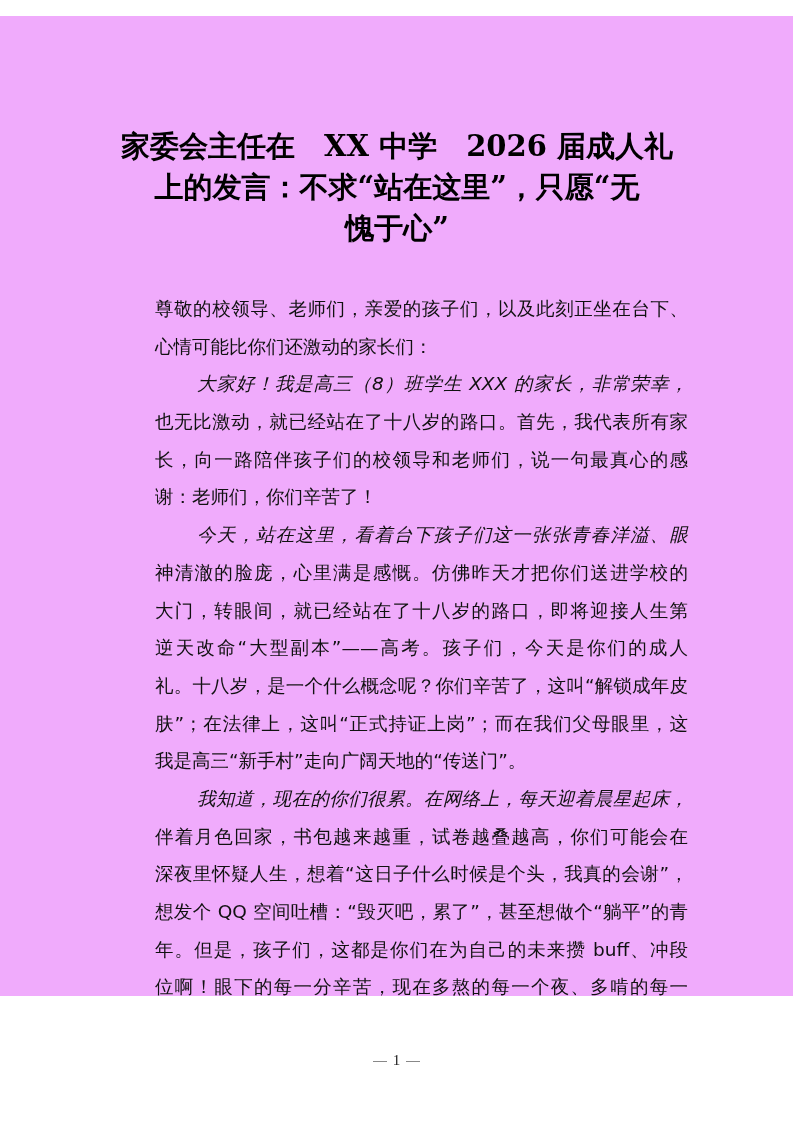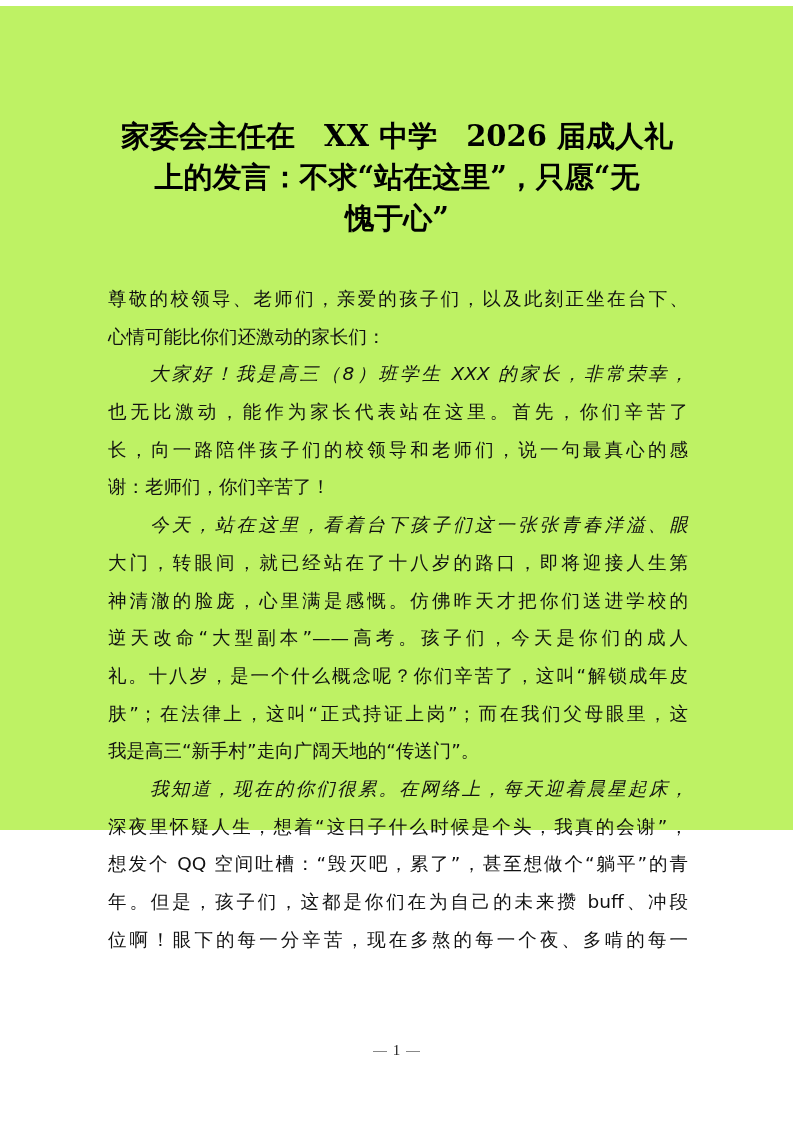"家委会主任在 XX 中学 2026 届成人礼" .page { background: #bef264 -> #f0abfc; height: 824px -> 980px; top: 6px -> 16px }
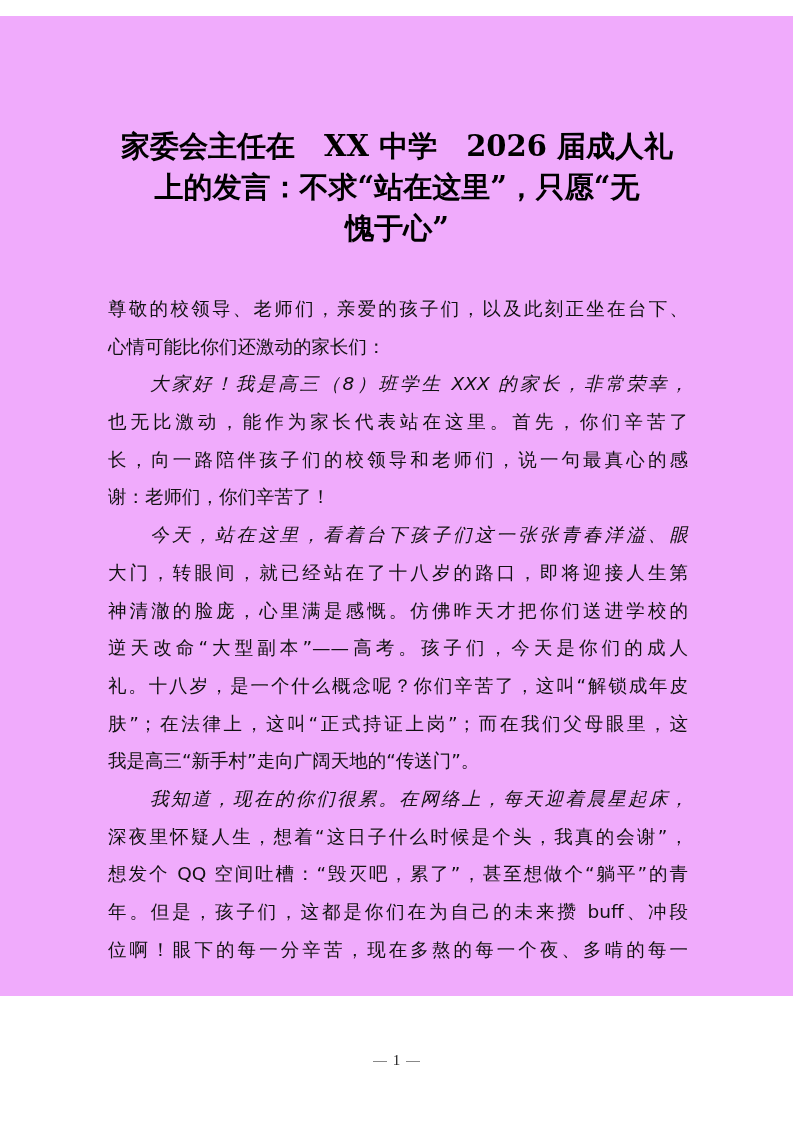"尊敬的校领导、老师们，亲爱的孩子们，以及此刻正坐在台下、" .body .line { margin-left: none -> 47px }
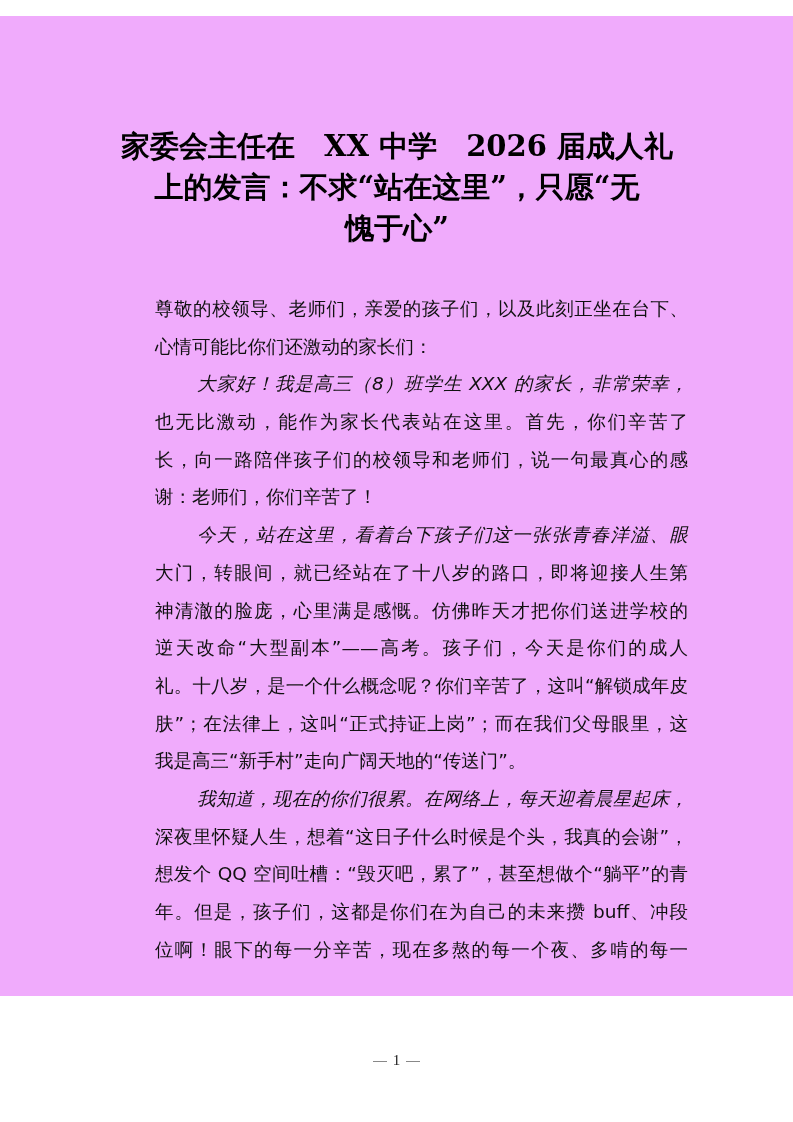"也无比激动，能作为家长代表站在这里。首先，你们辛苦了" span.line { text: 能作为家长代表站在这里。首先，你们辛苦了 -> 就已经站在了十八岁的路口。首先，我代表所有家 }
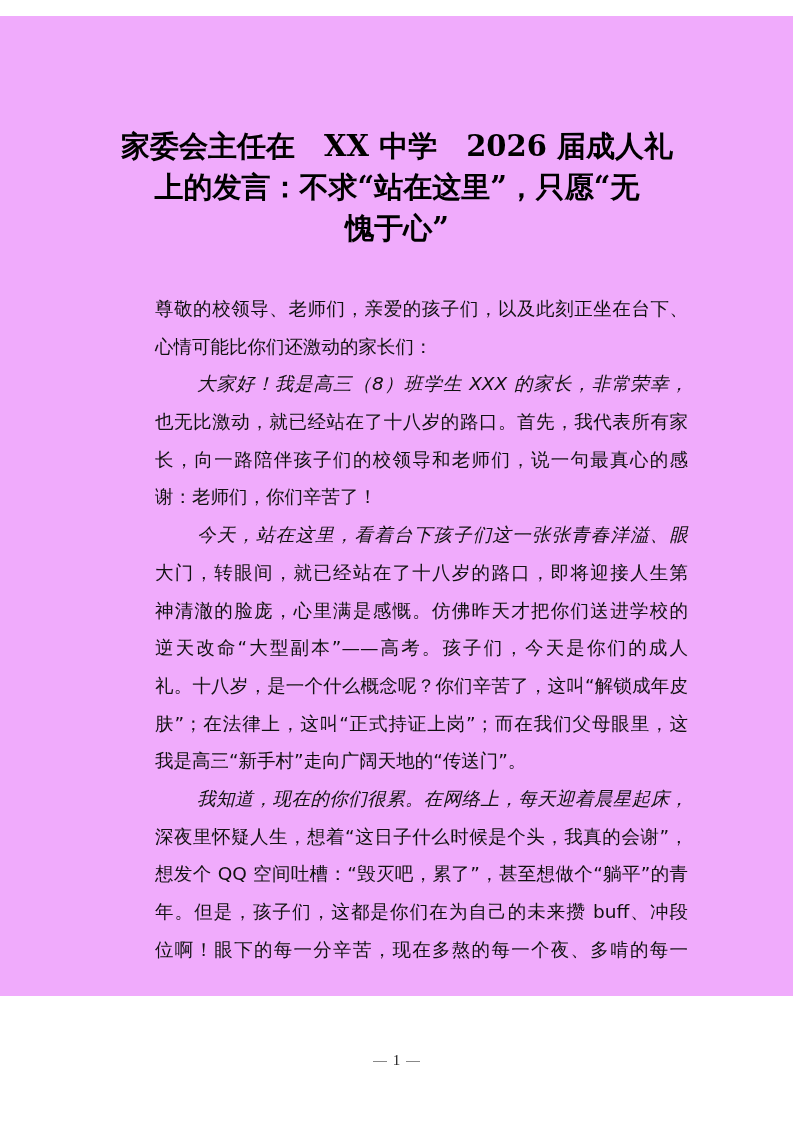"大门，转眼间，就已经站在了十八岁的路口，即将迎接人生第" span.line { order: before "神清澈的脸庞，心里满是感慨。仿佛昨天才把你们送进学校的" -> after "神清澈的脸庞，心里满是感慨。仿佛昨天才把你们送进学校的" }
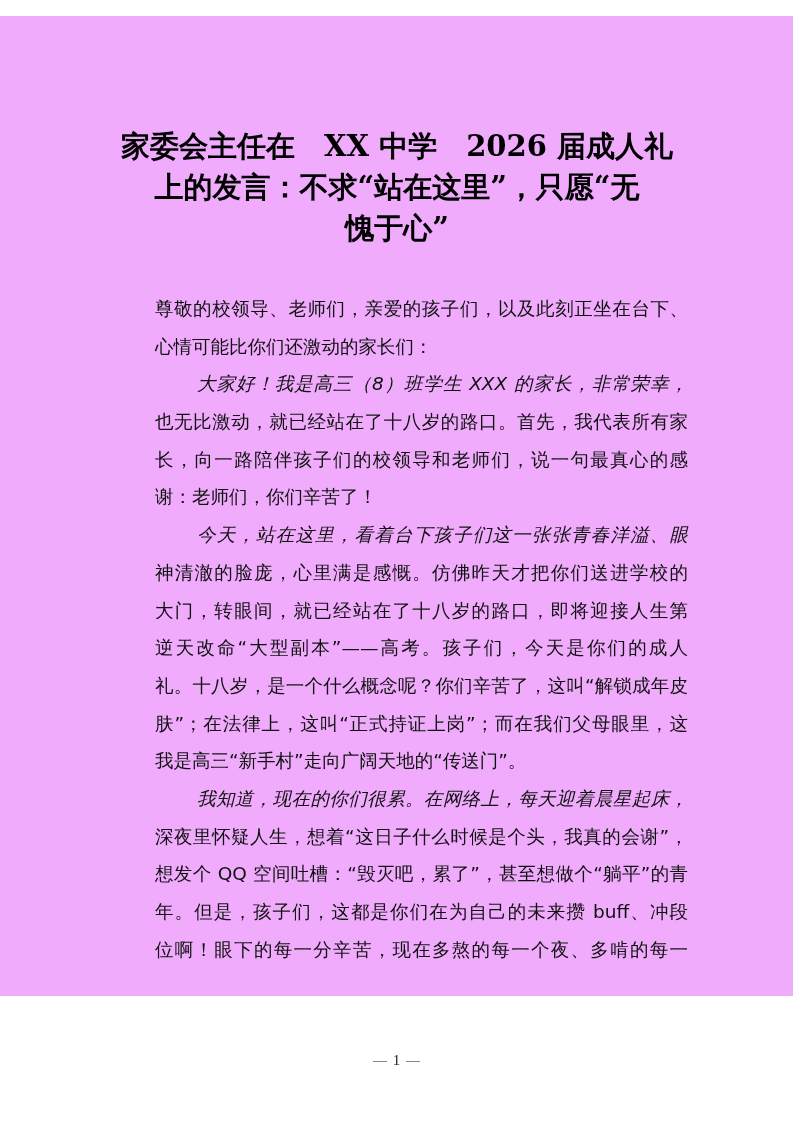"伴着月色回家，书包越来越重，试卷越叠越高，你们可能会在" span.line { html: none -> <span>伴着月色回家，书包越来越重，试卷越叠越高，你们可能会在</span> }
